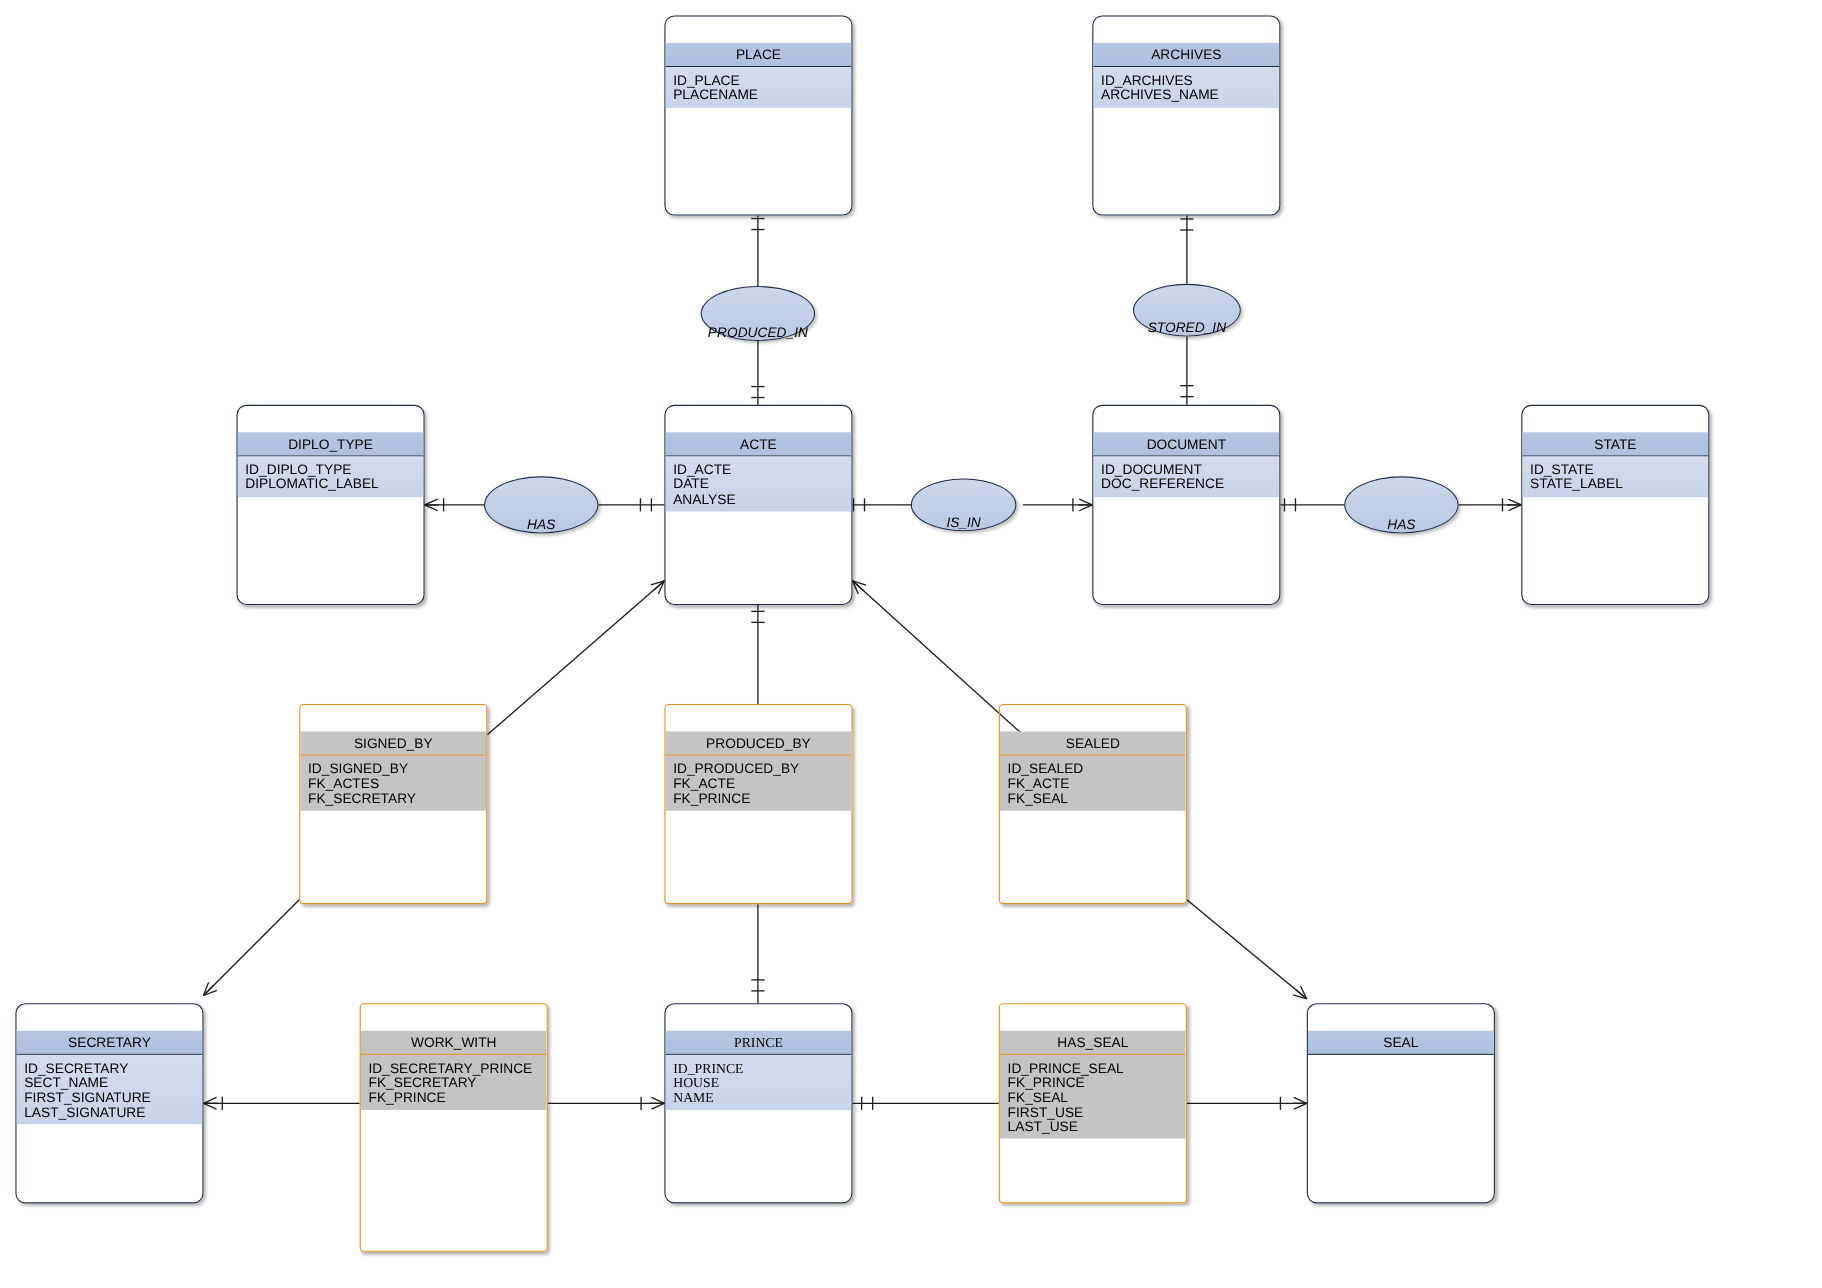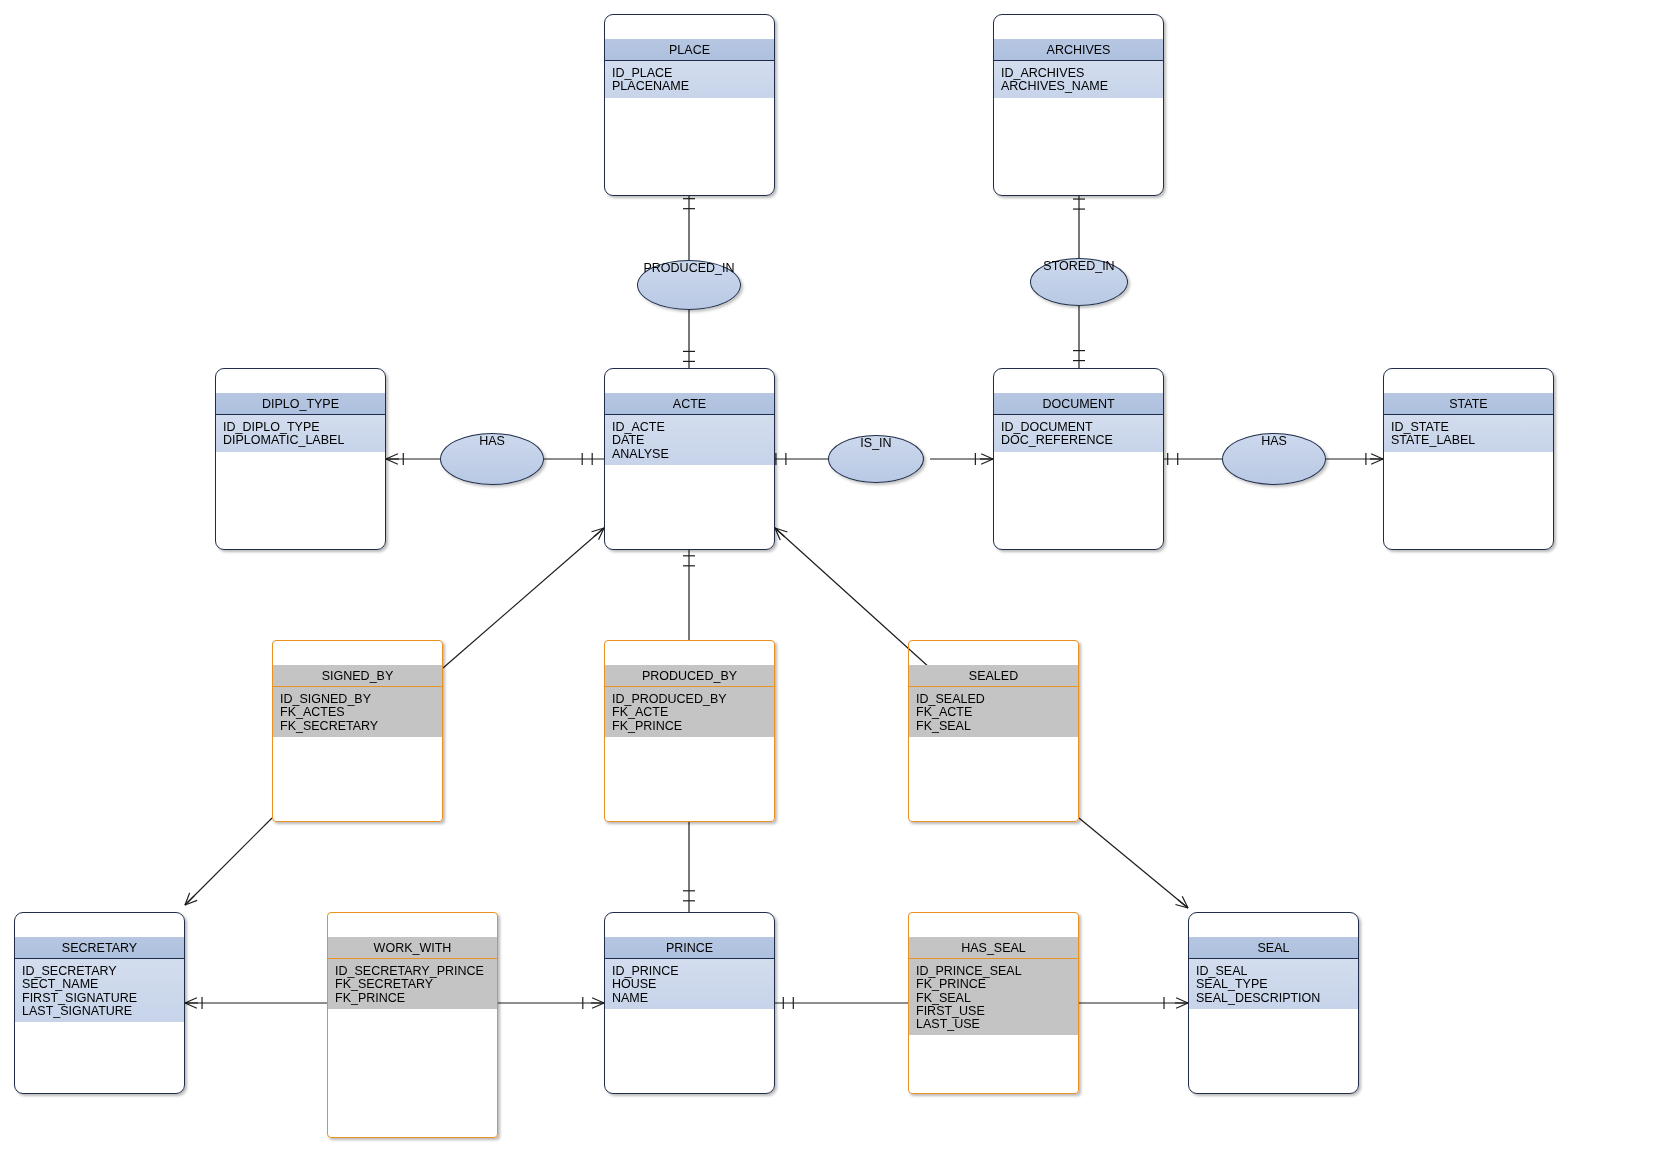"PRODUCED_IN" .rel { align-items: flex-start -> flex-end; font-style: none -> italic }
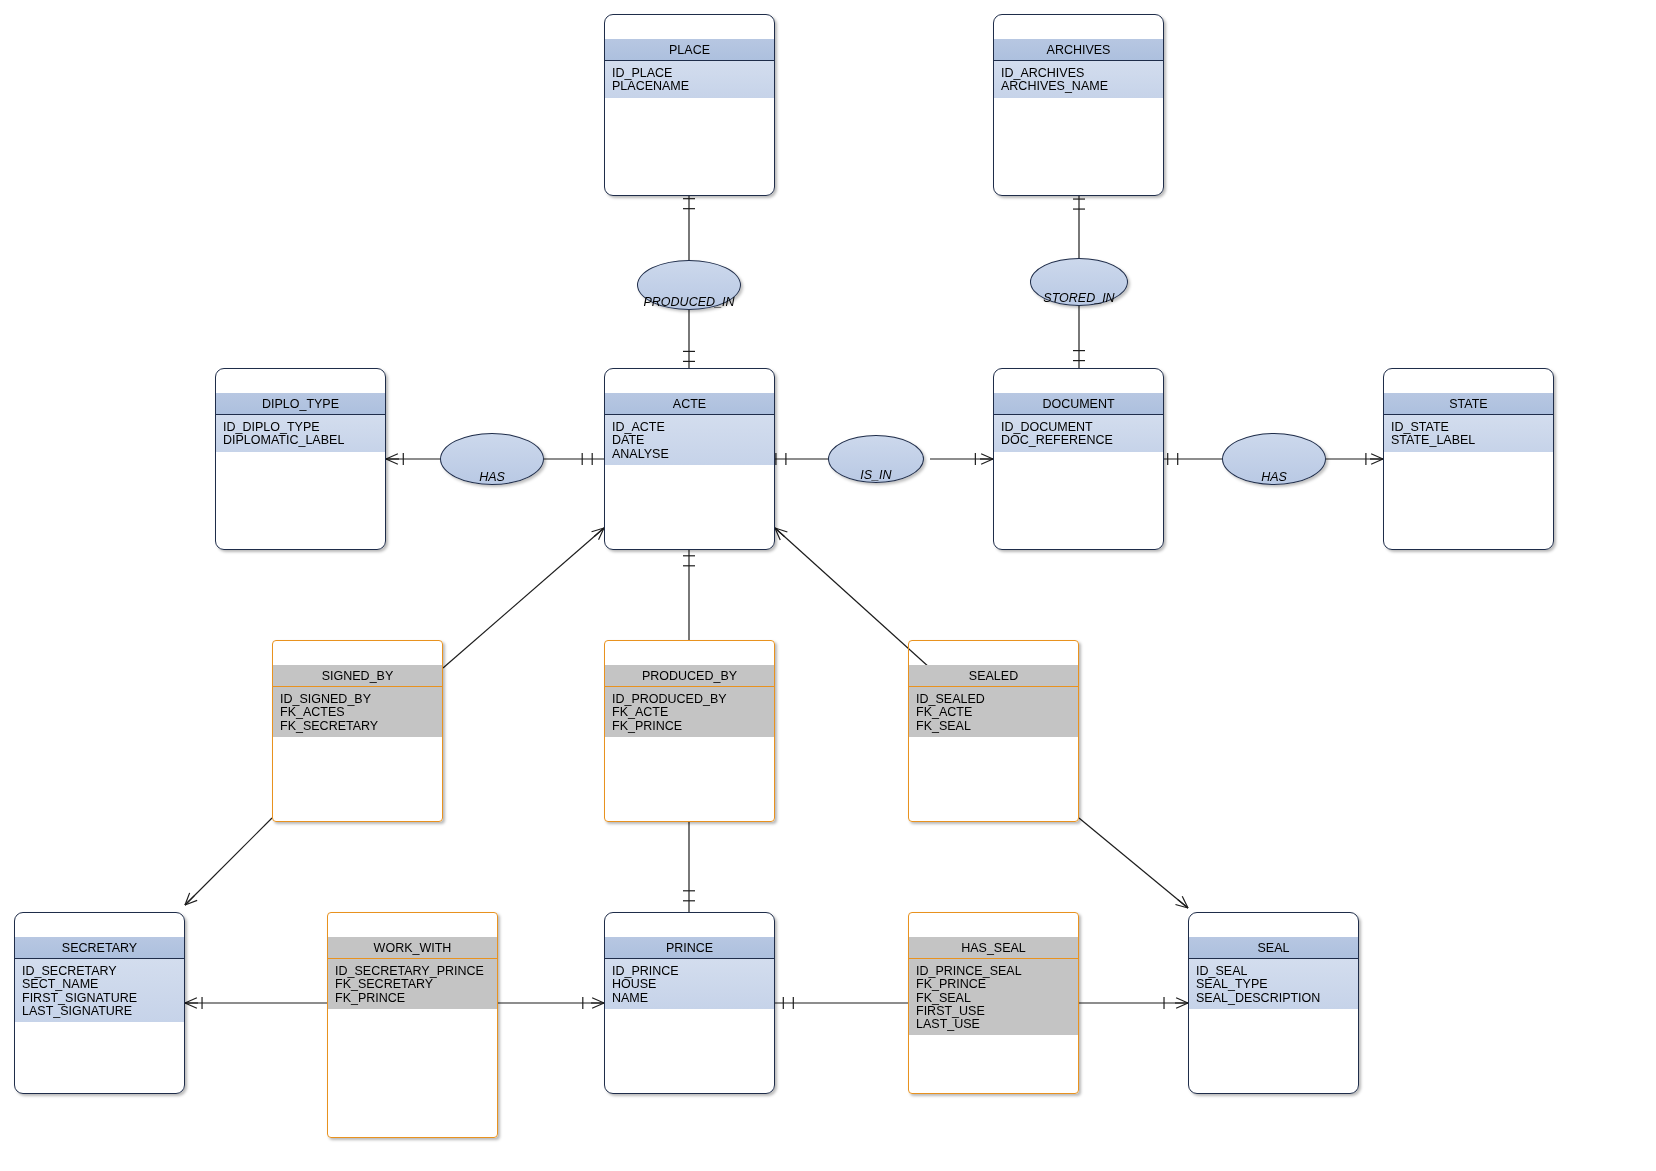"PRINCE" div.entity { font-family: none -> Liberation Serif, serif }
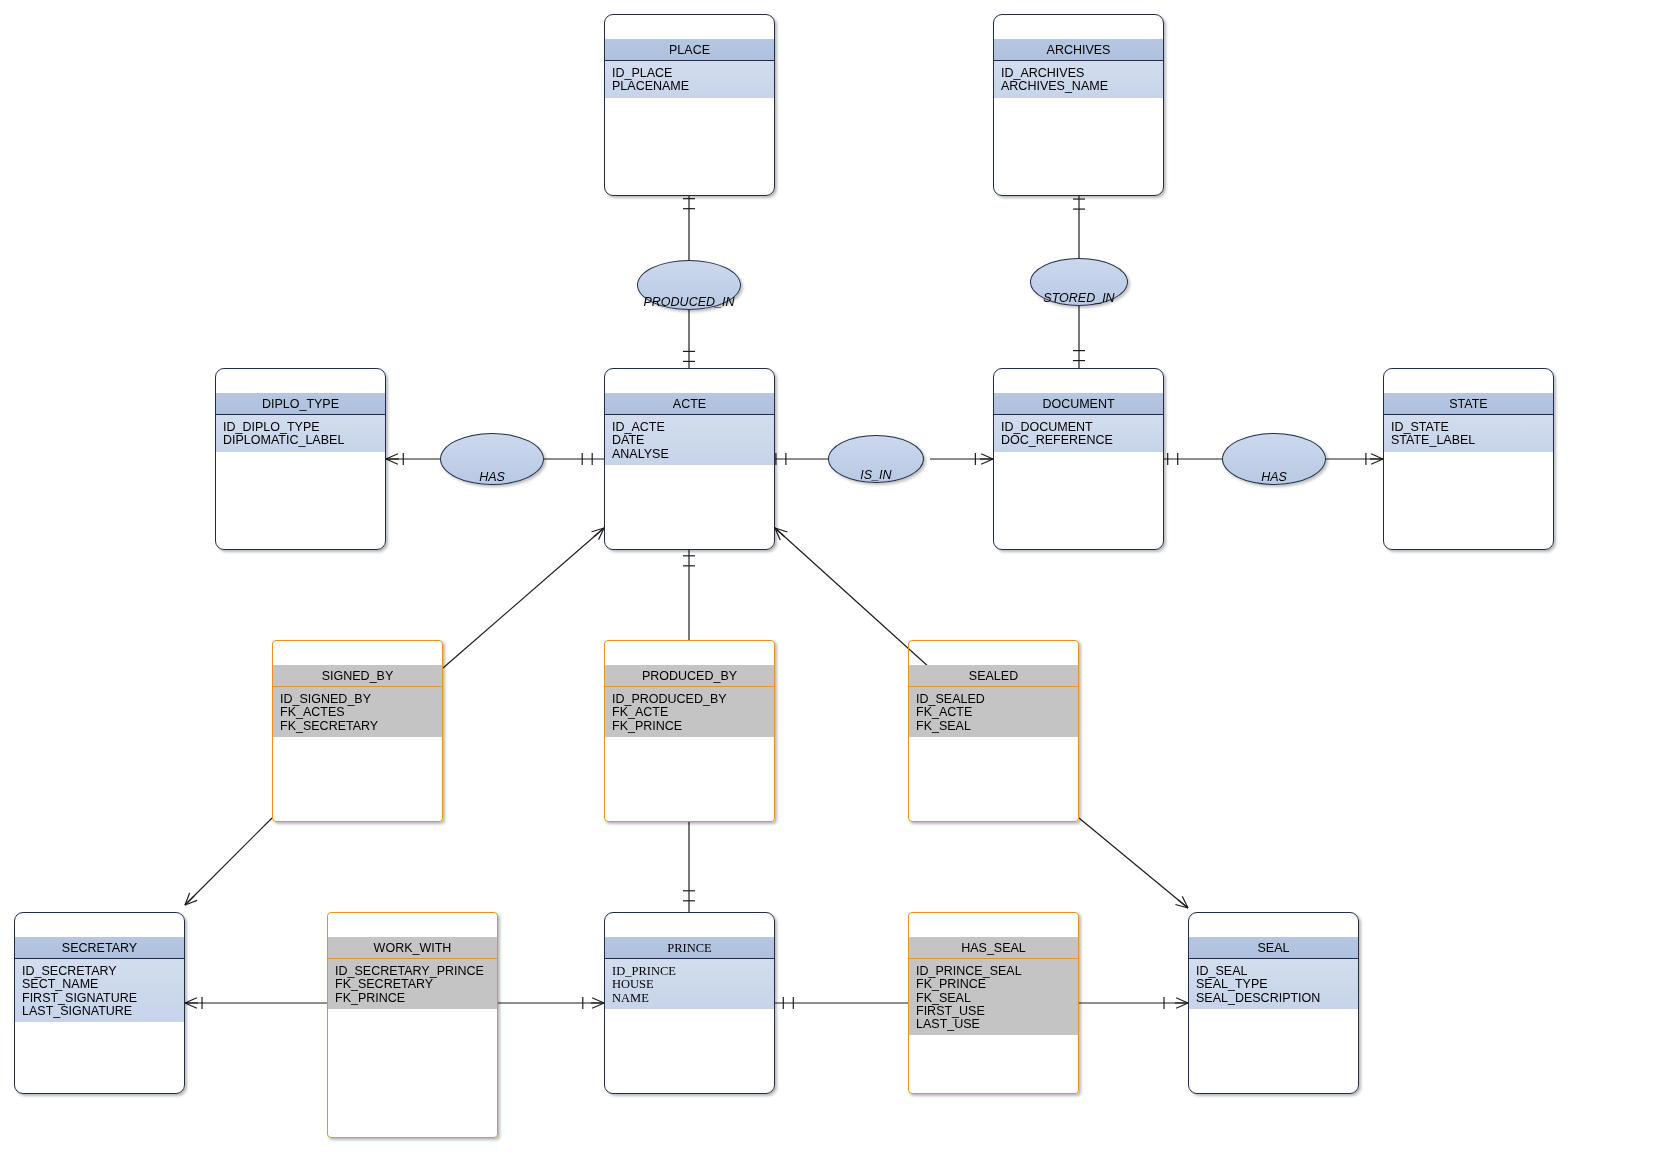"ID_SEAL" div.body { html: <div> <div>ID_SEAL</div> <div>SEAL_TYPE</div> <div>SEAL_DESCRIPTION</div> </div> -> none }
